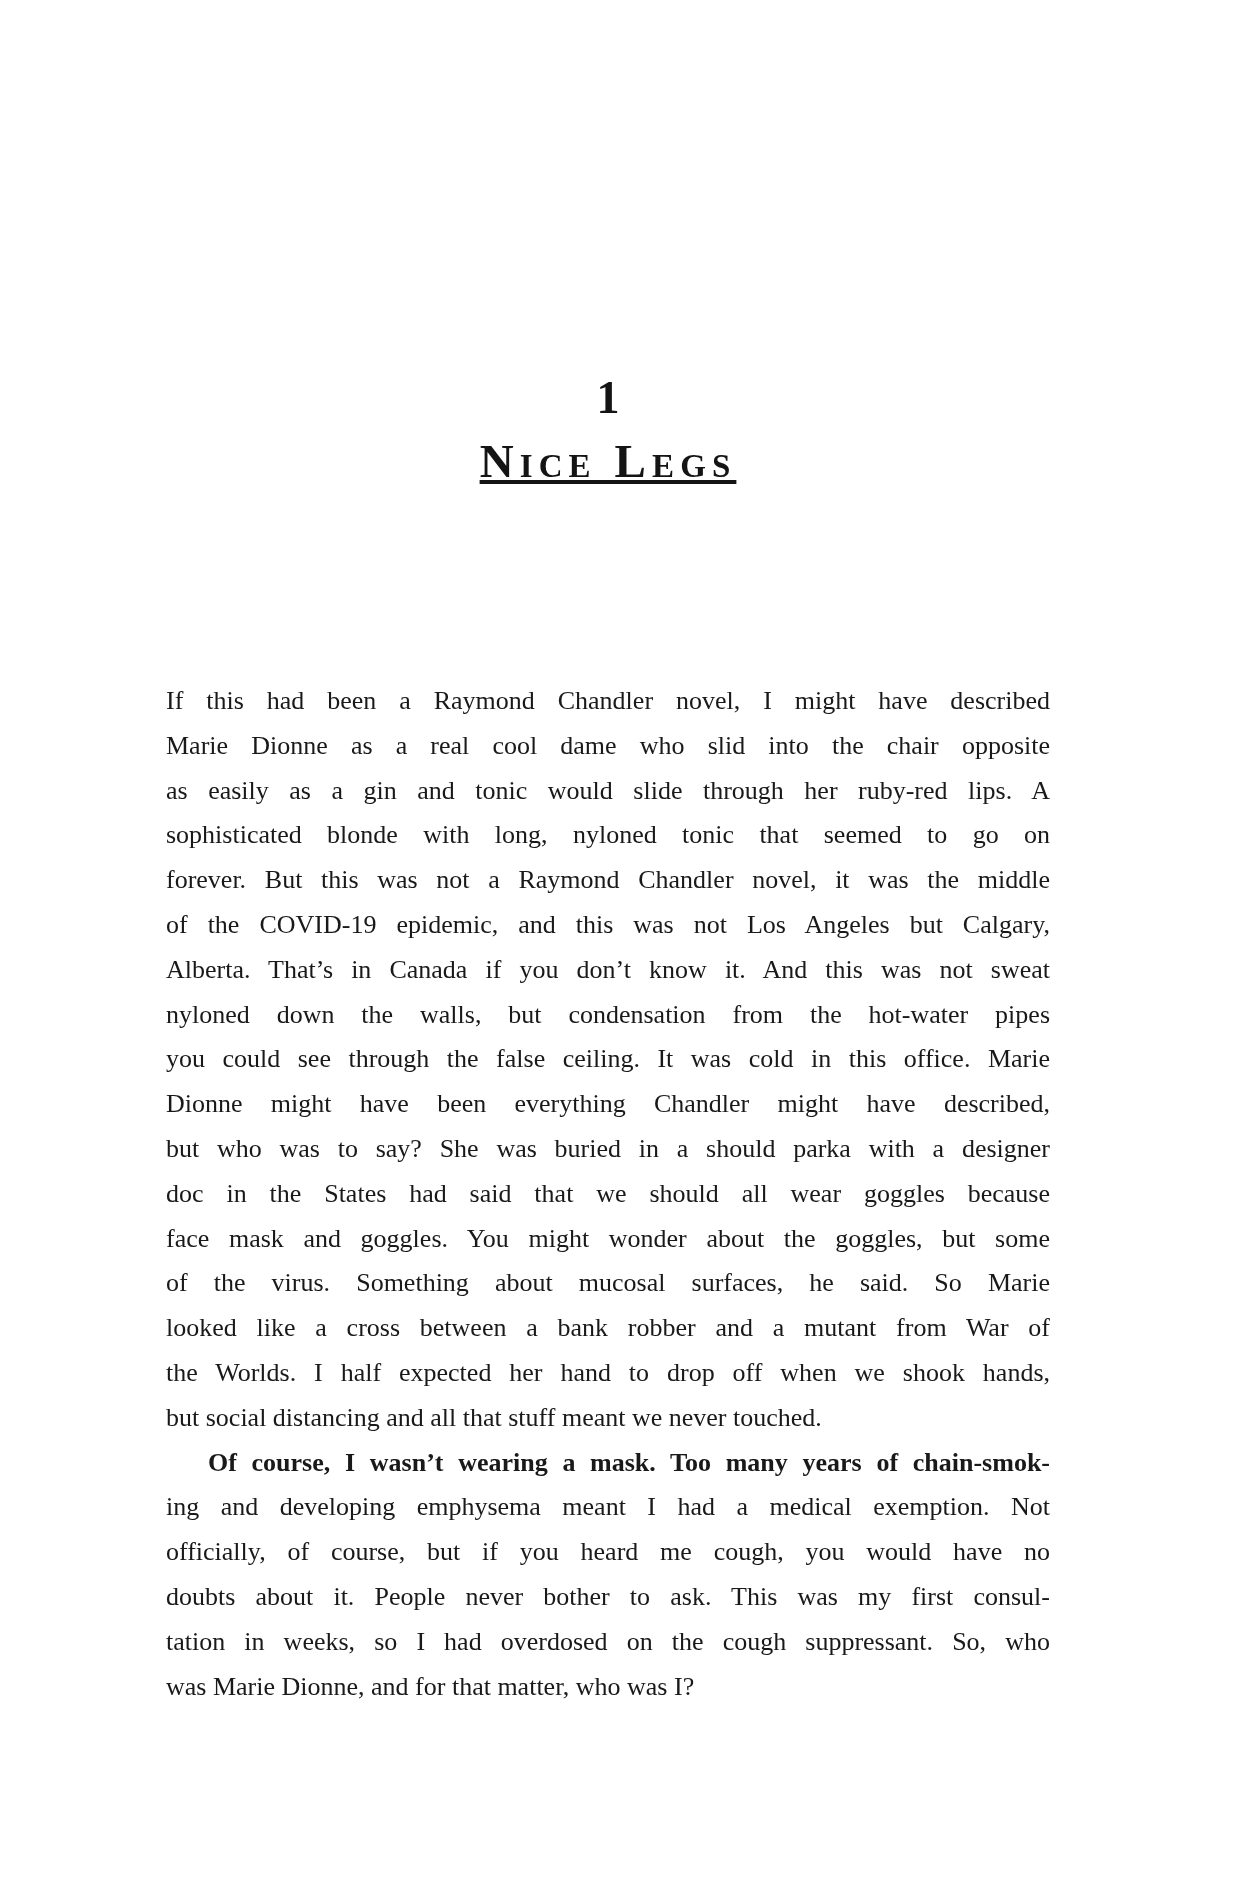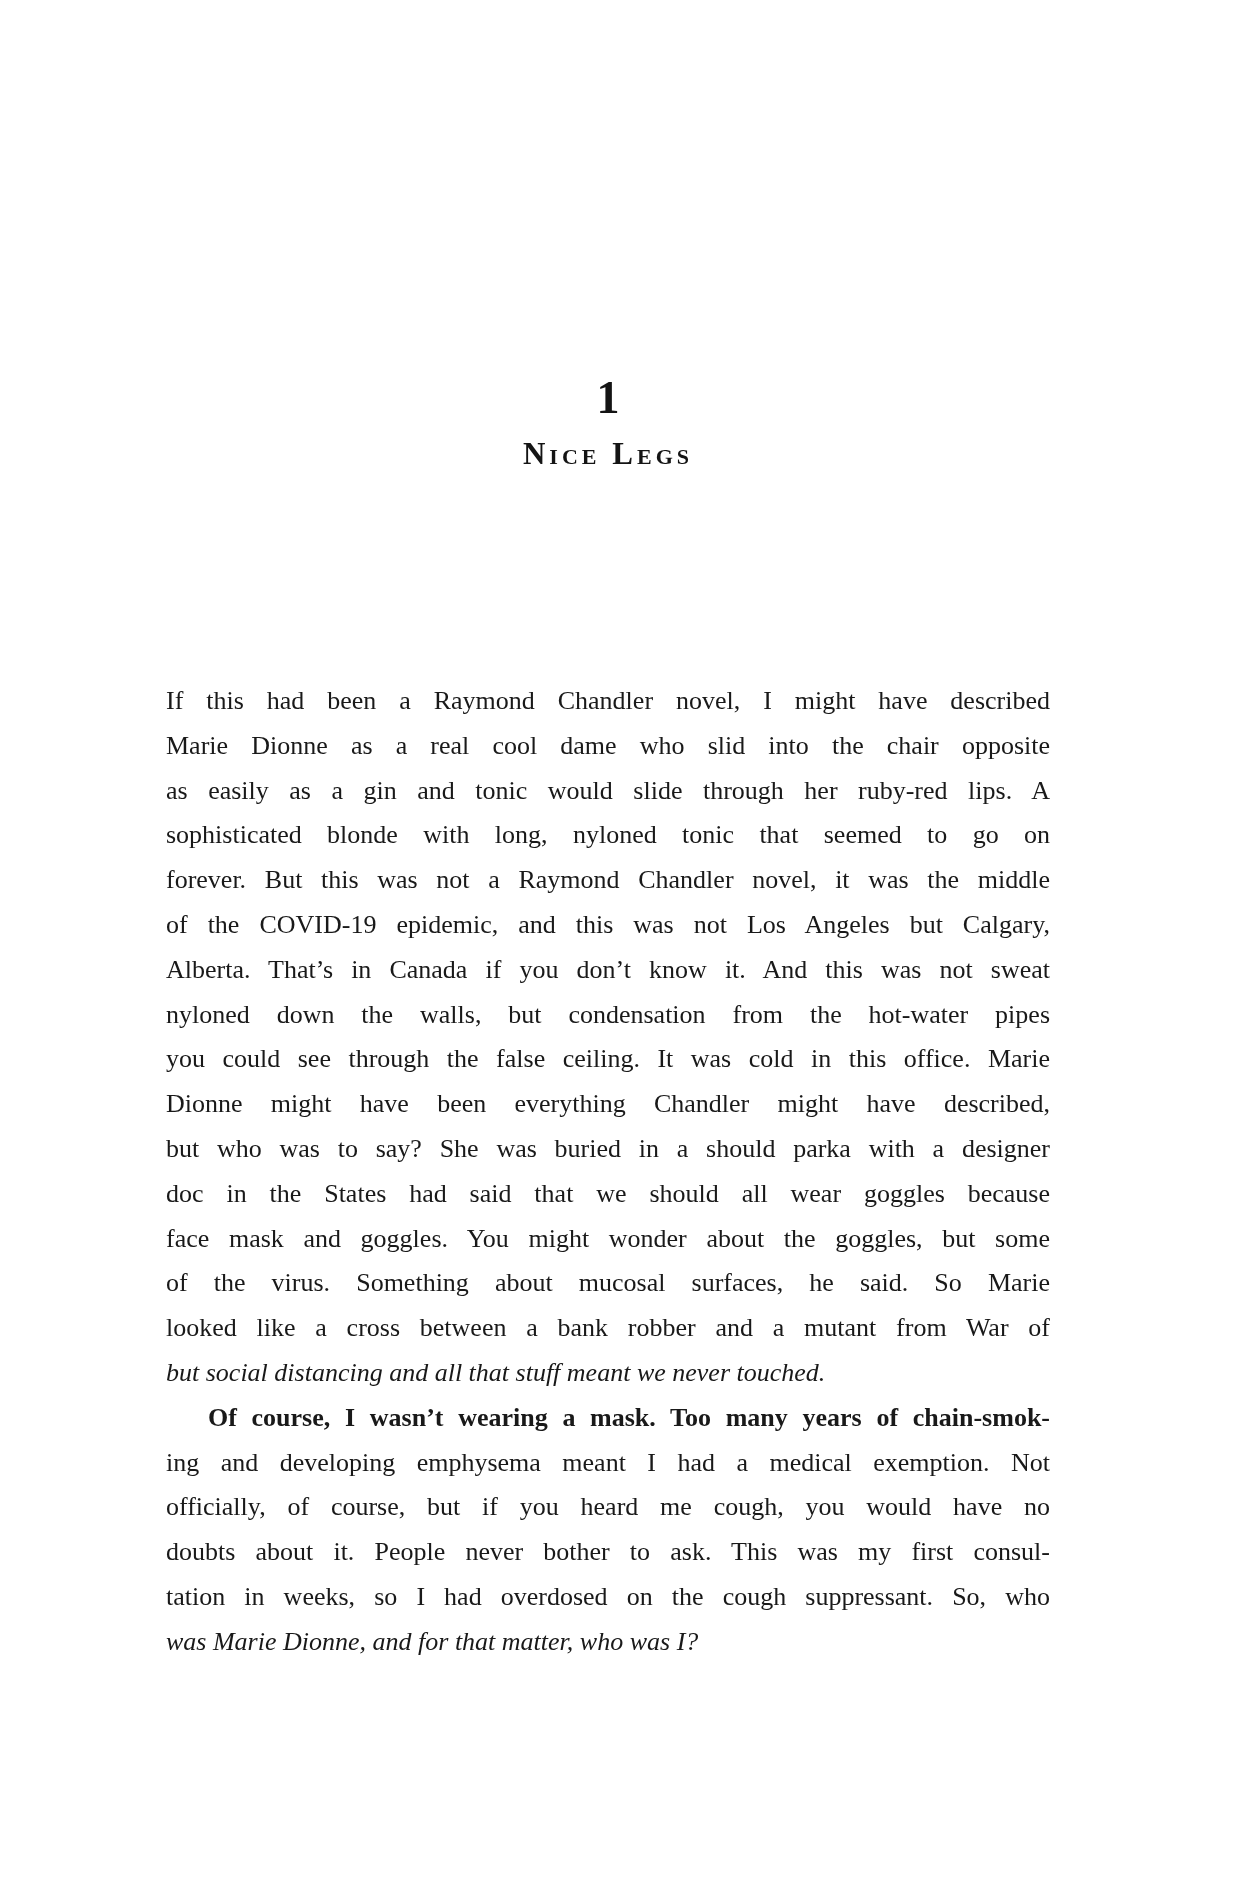"Nice Legs" .chapter-title { font-size: 31px -> 47px; text-decoration: none -> underline }
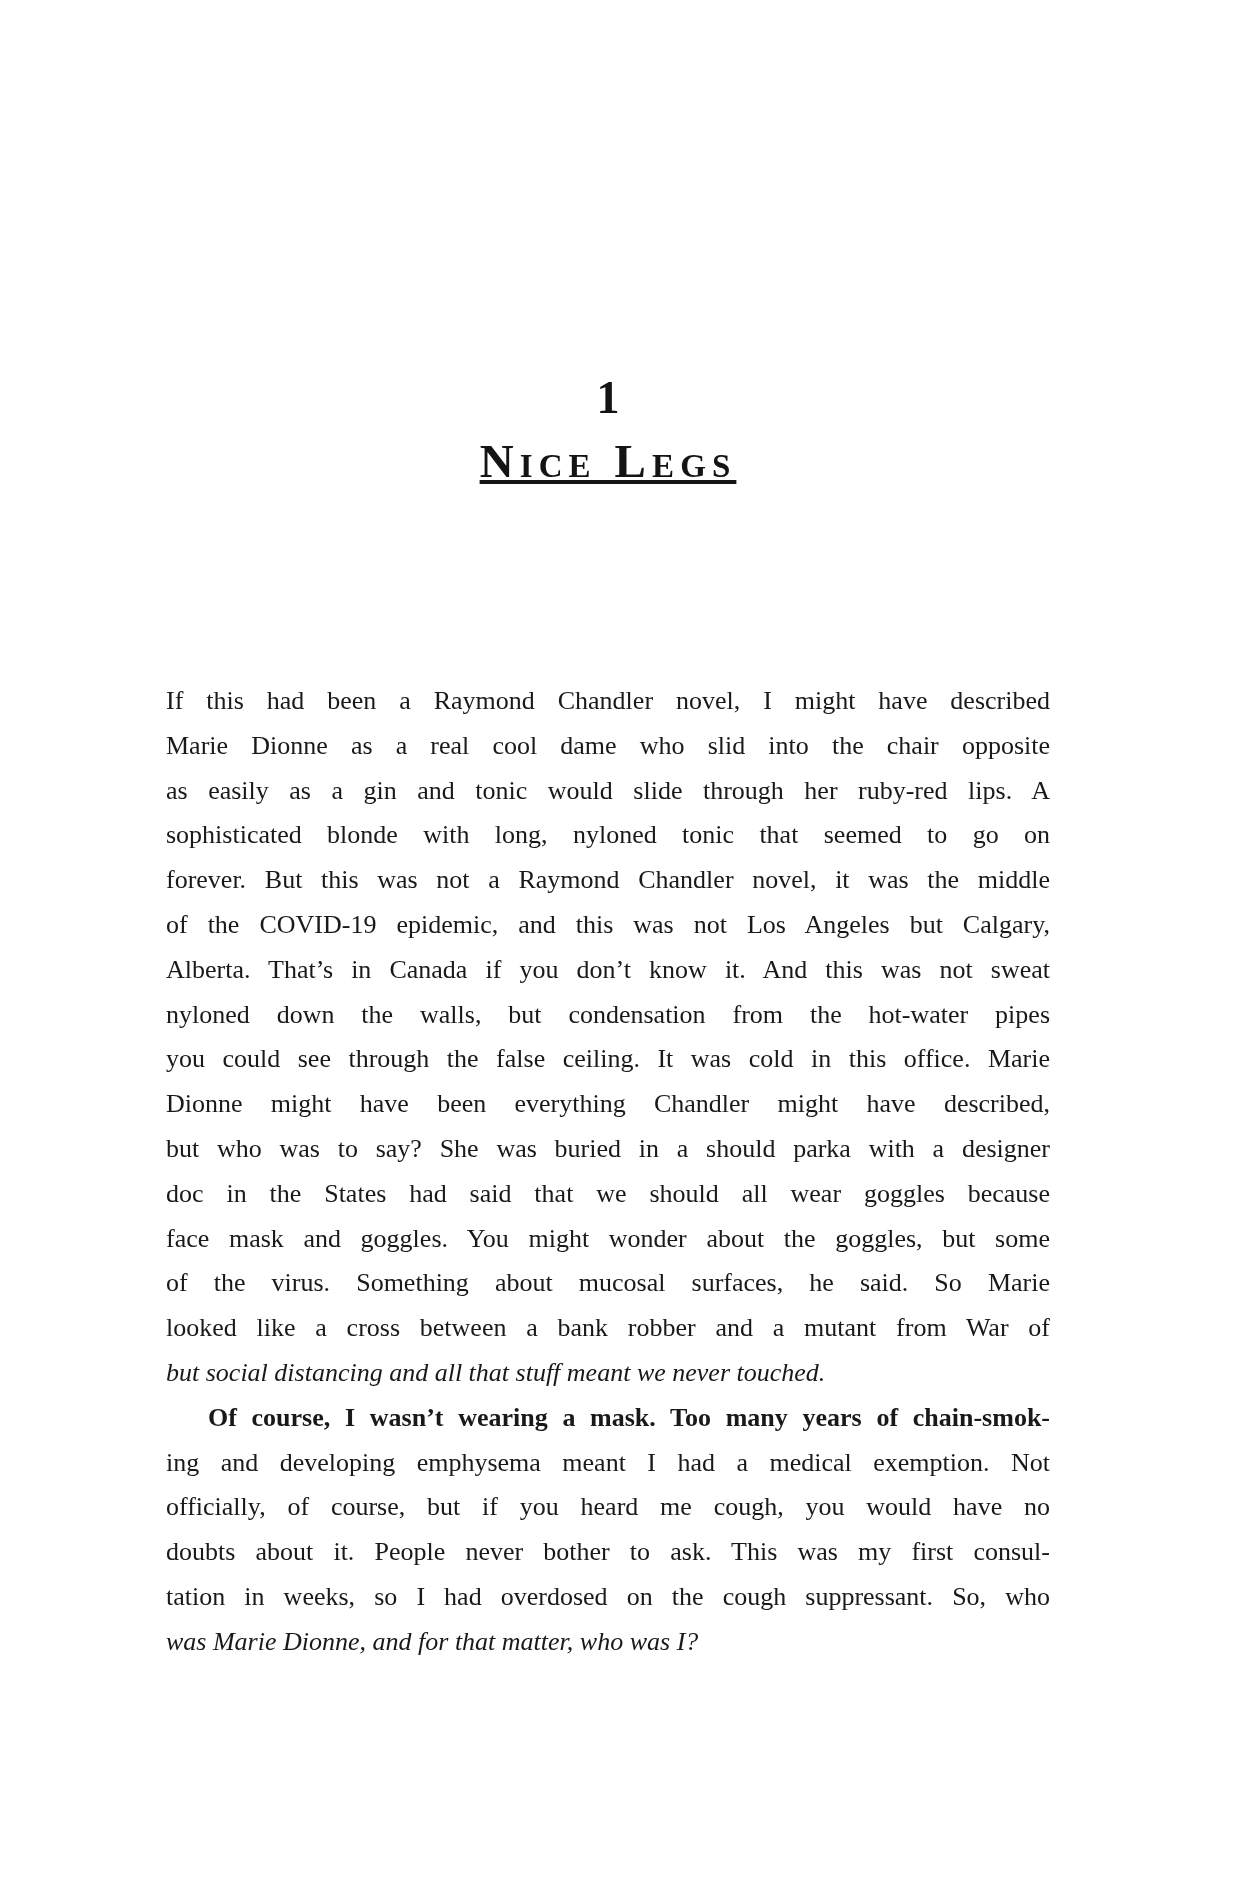"the Worlds. I half expected" div.text-line { html: none -> <div>the Worlds. I half expected her hand to drop off when we shook hands,</div> }
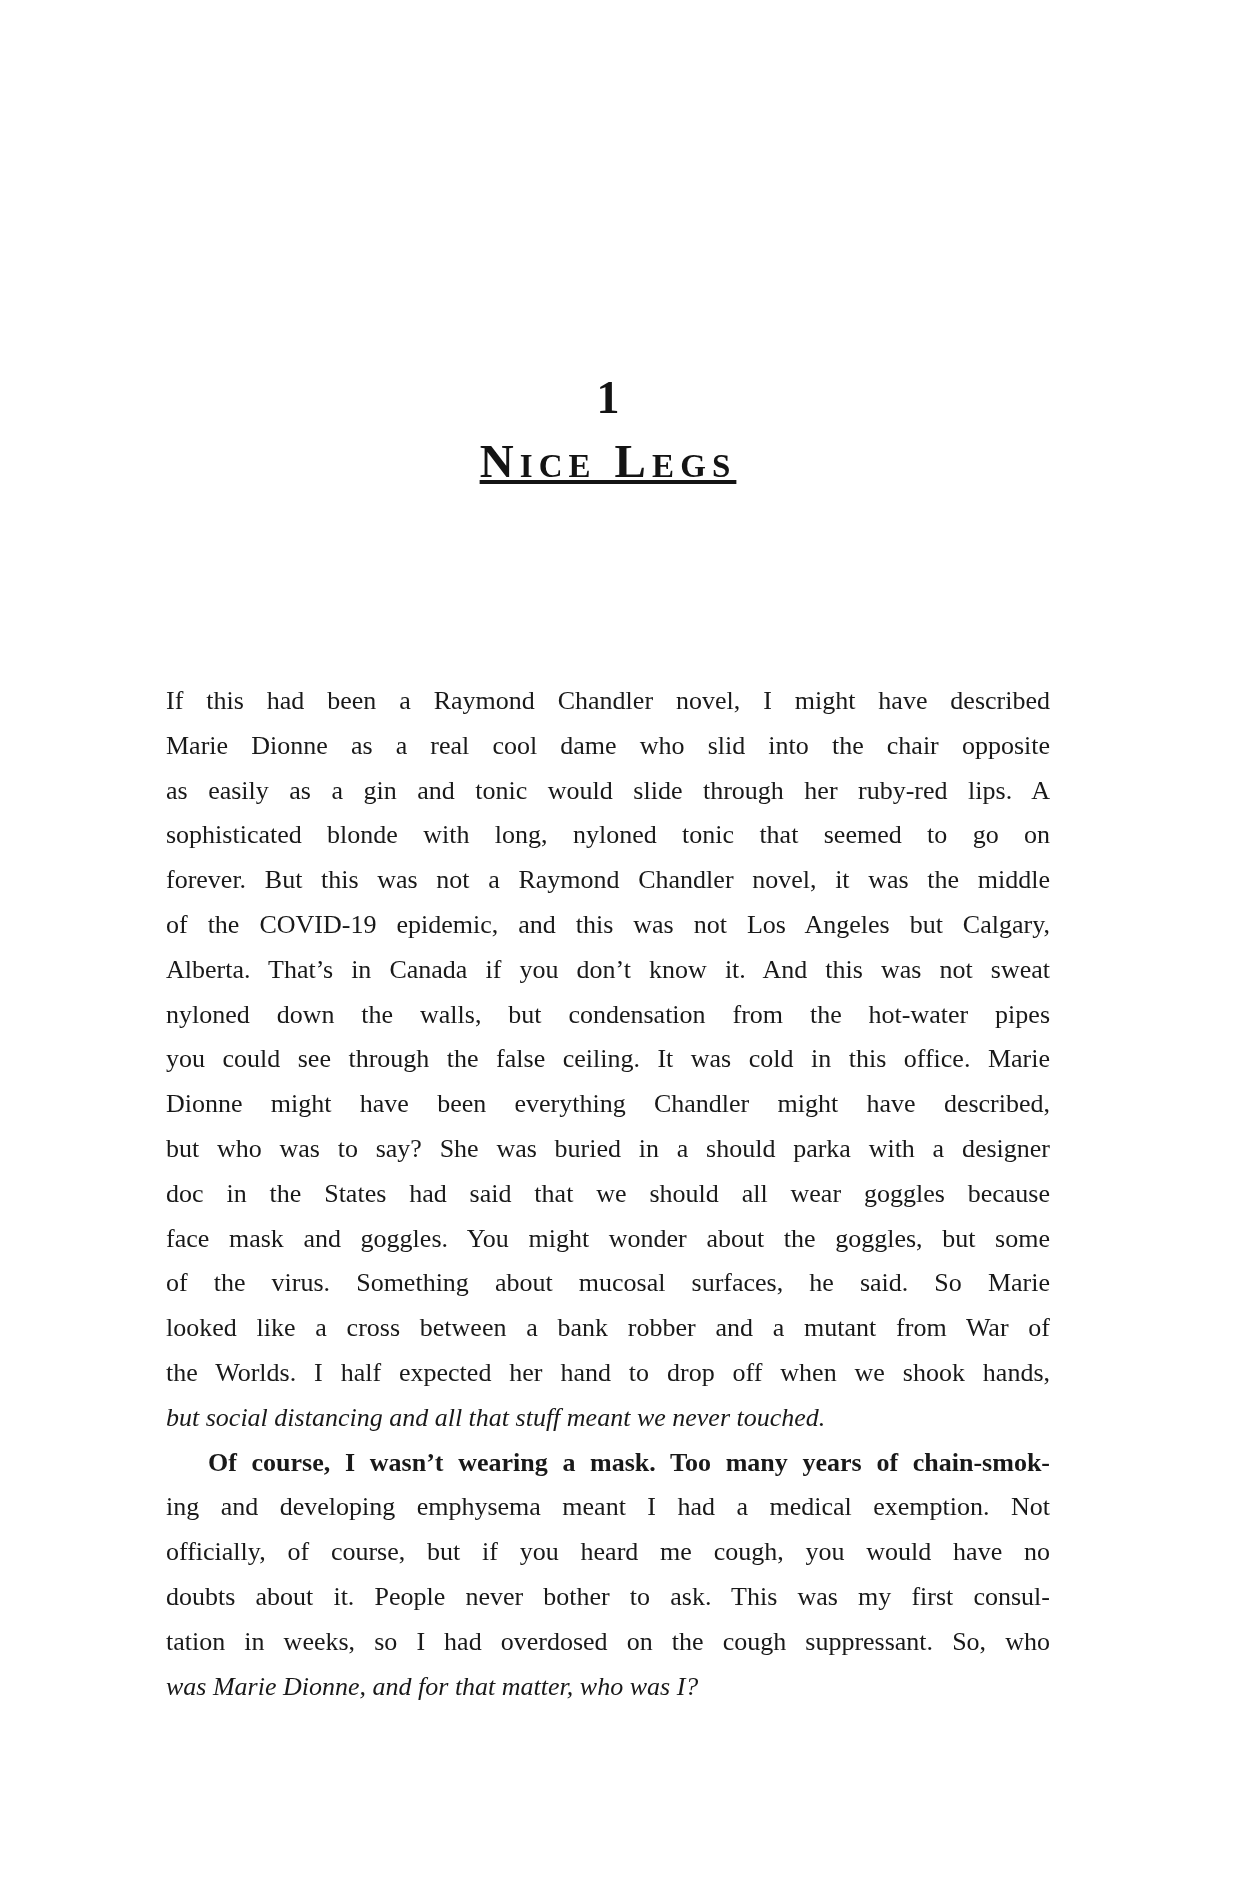"but social distancing and all" .text-line.par-end { font-style: italic -> none }
